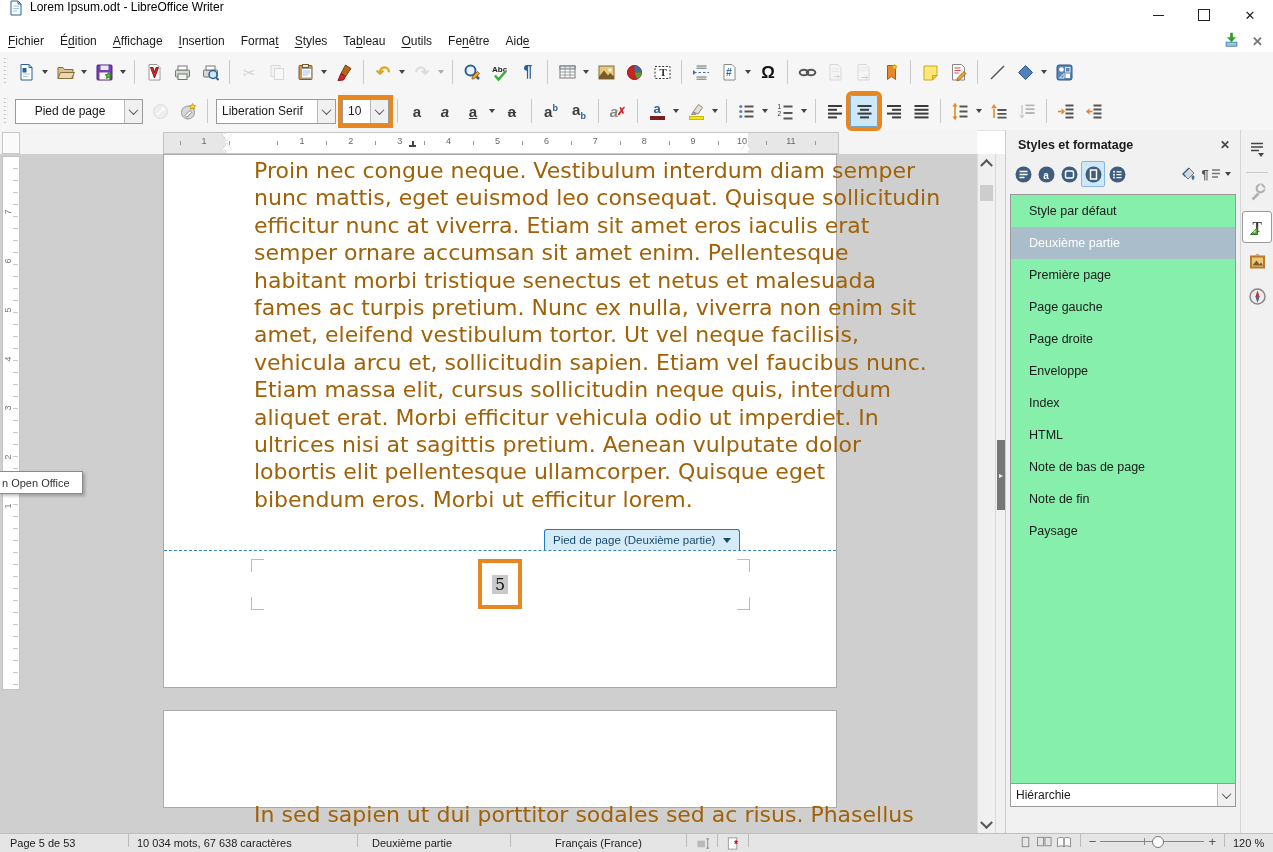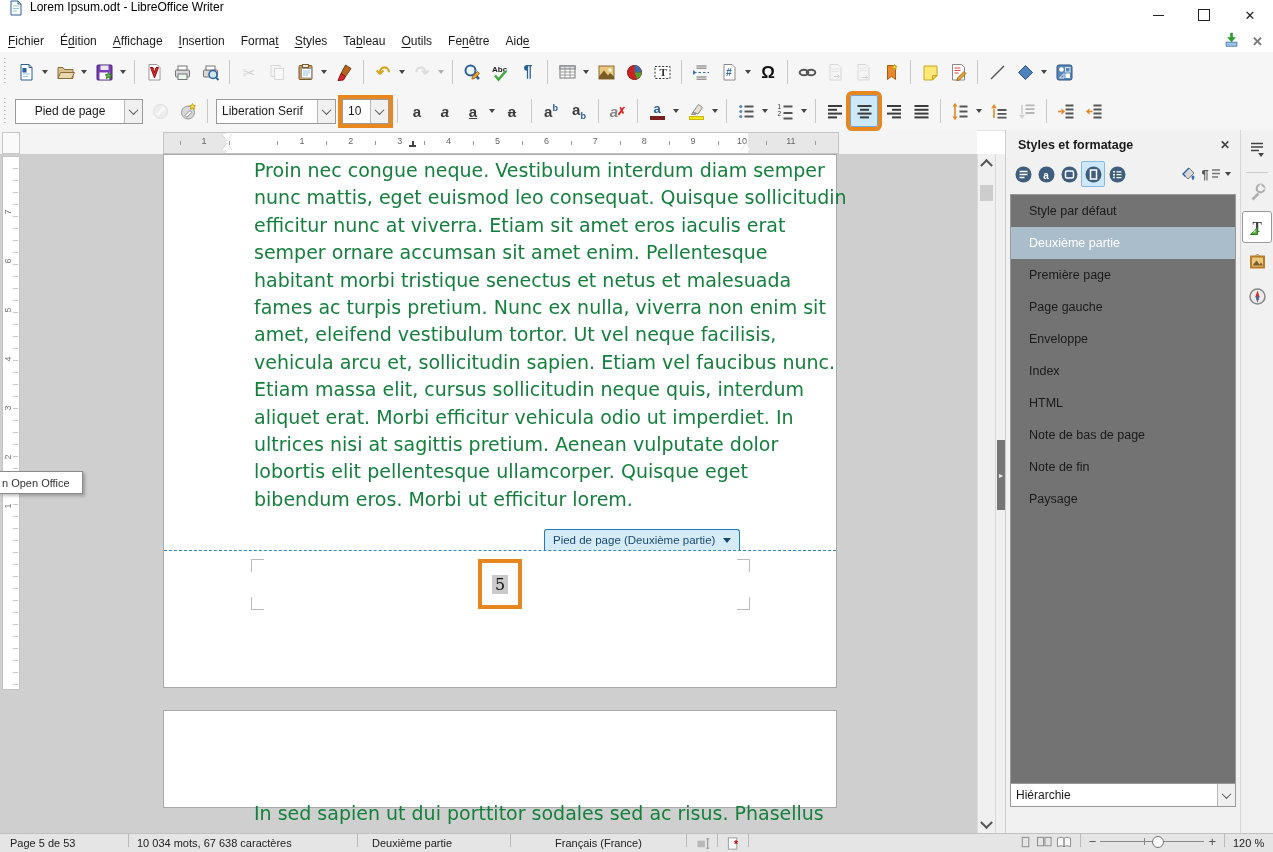"Proin nec congue neque. Vestibulum" .body-text { color: #15803d -> #a16207; font-size: 19px -> 22px }
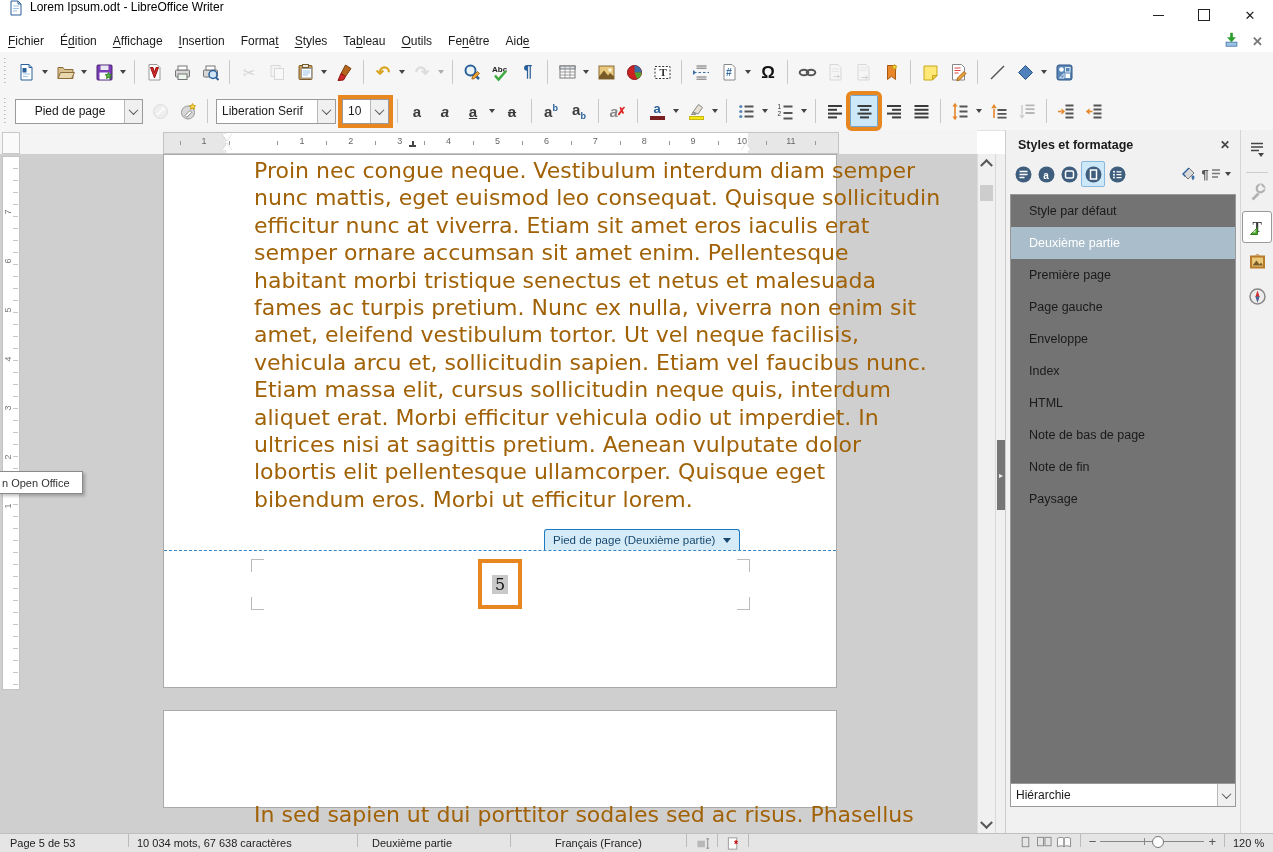"Style par défaut" .sp-list { background: #737373 -> #86efac }
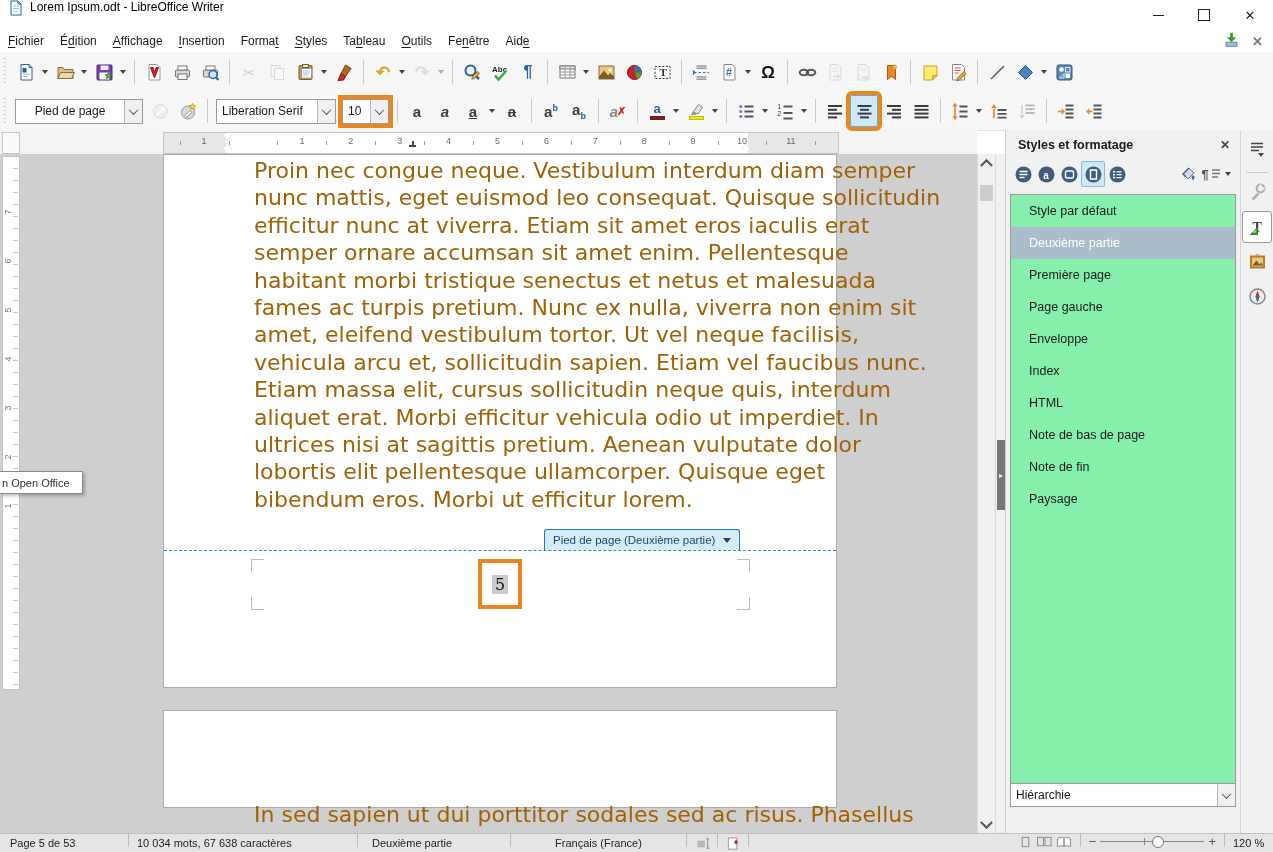"Page droite" div.style-row { html: none -> <div>Page droite</div> }
